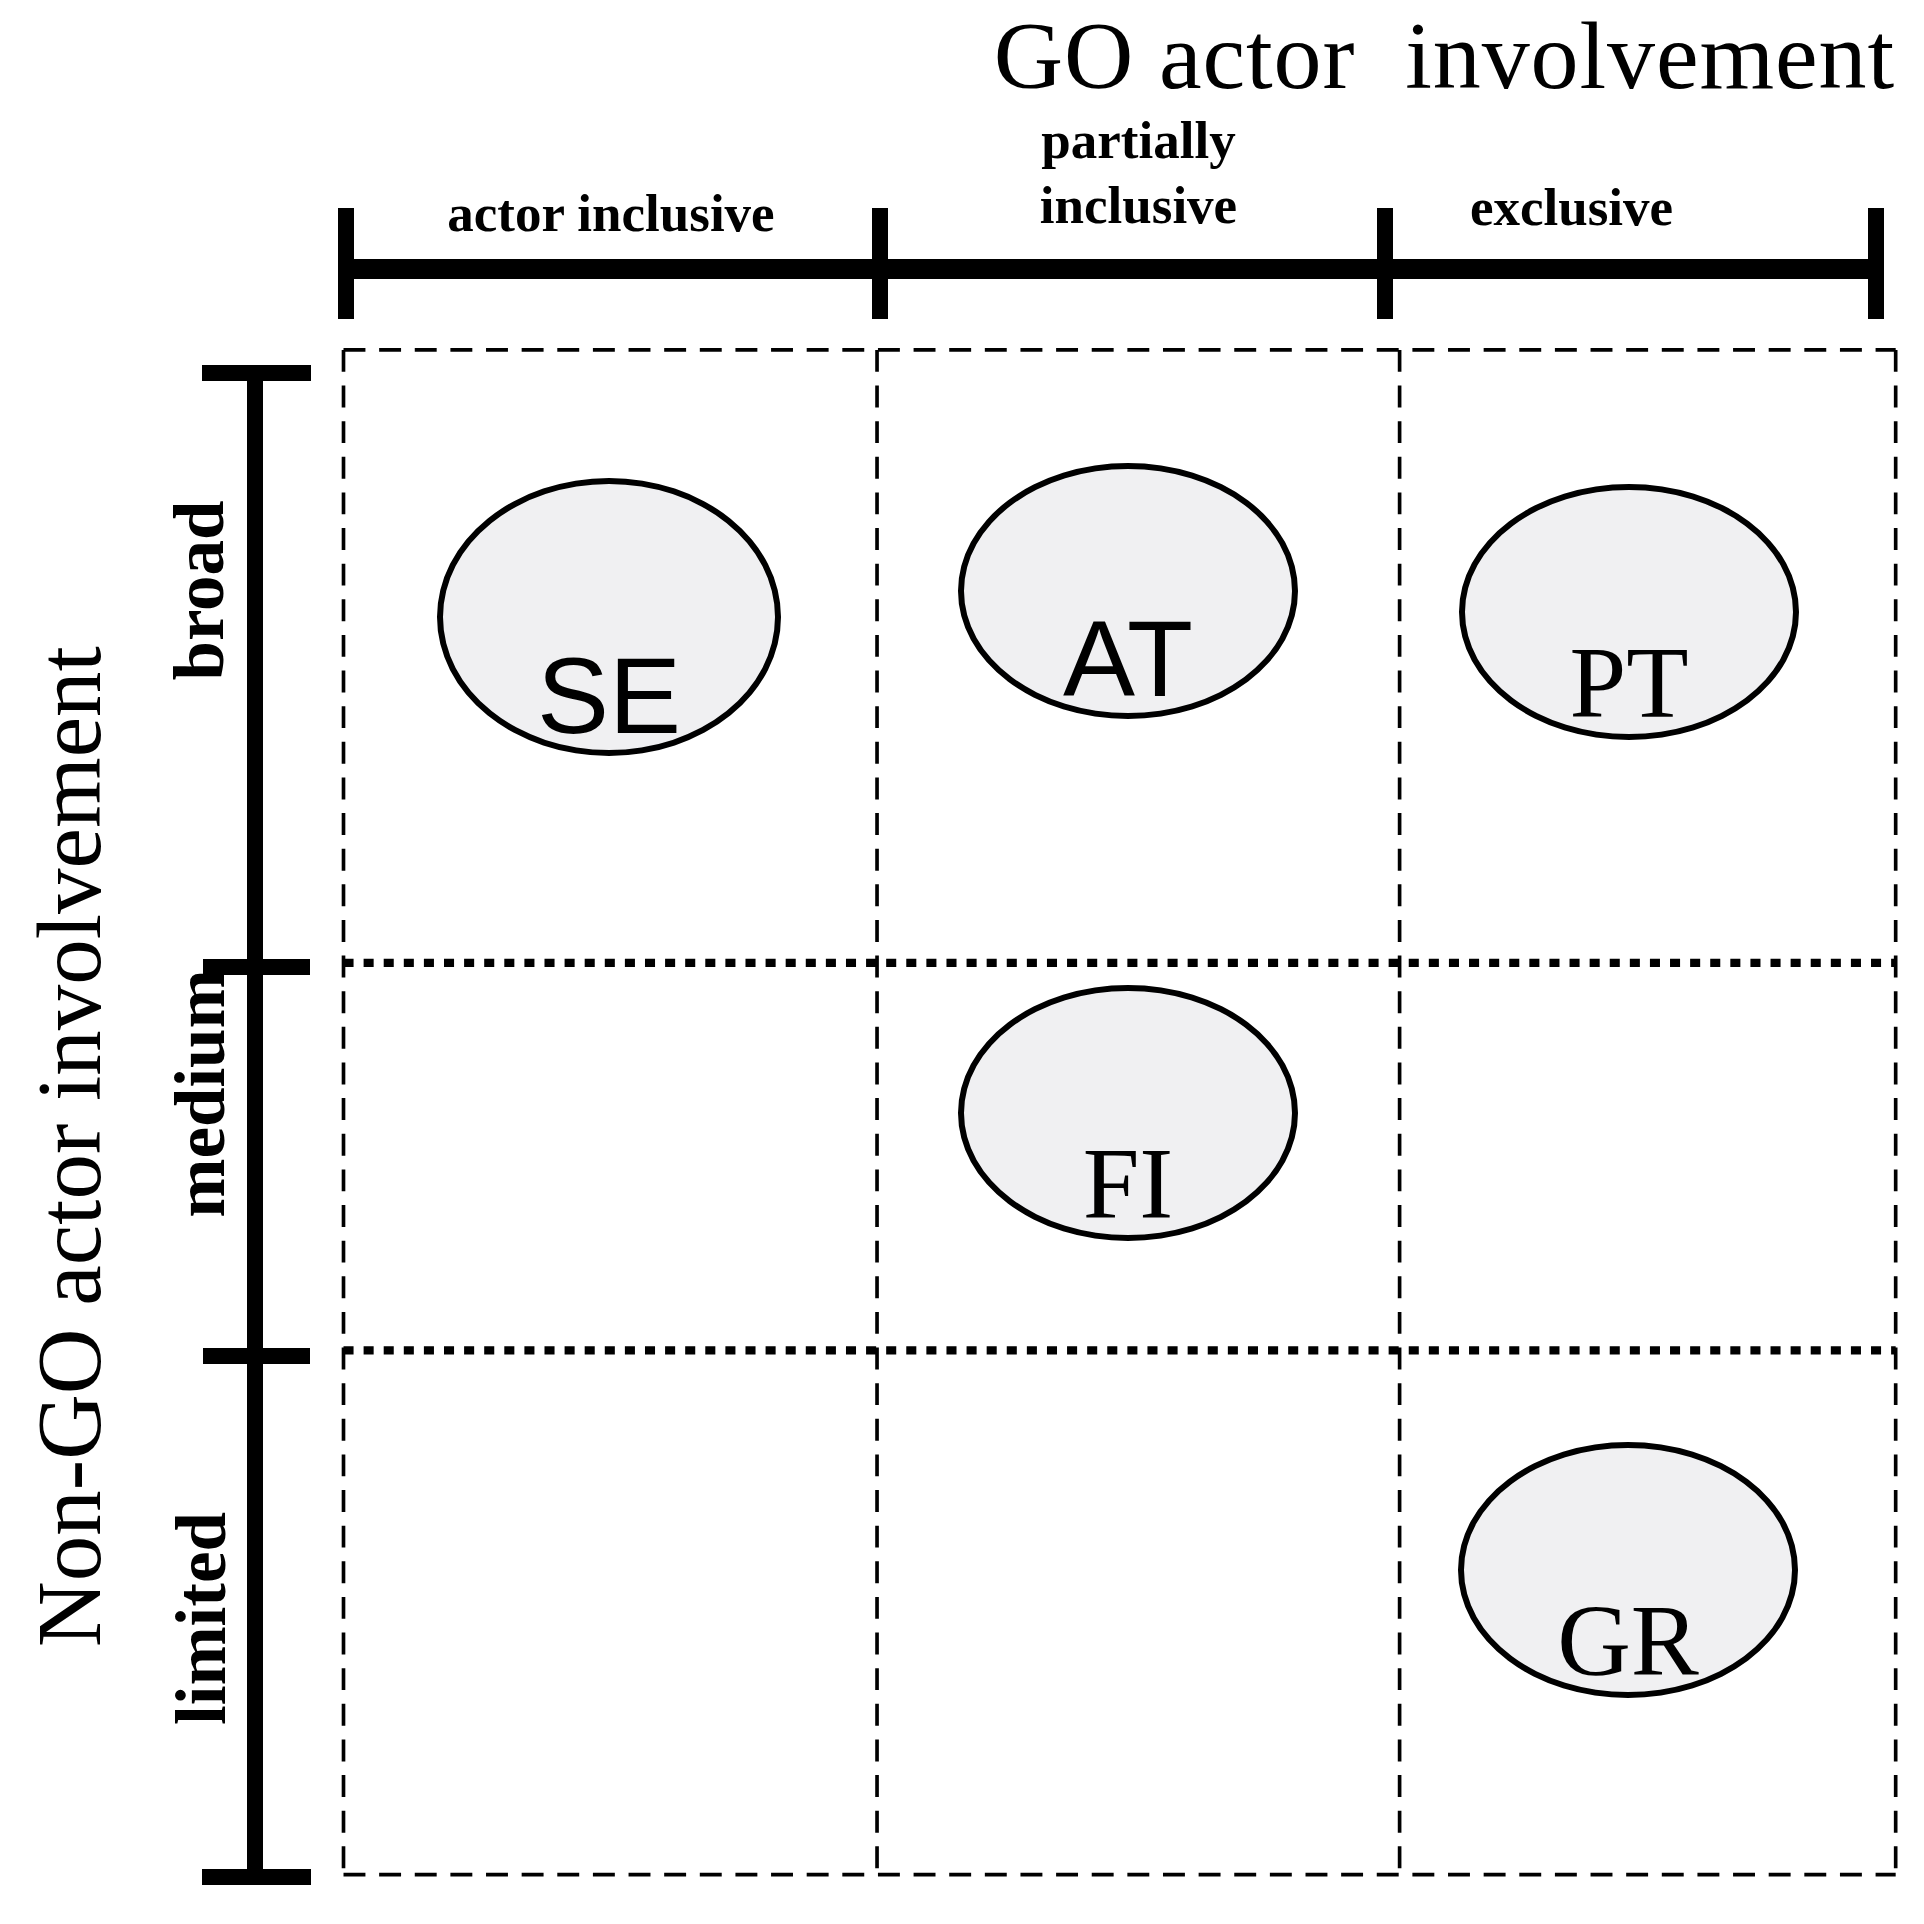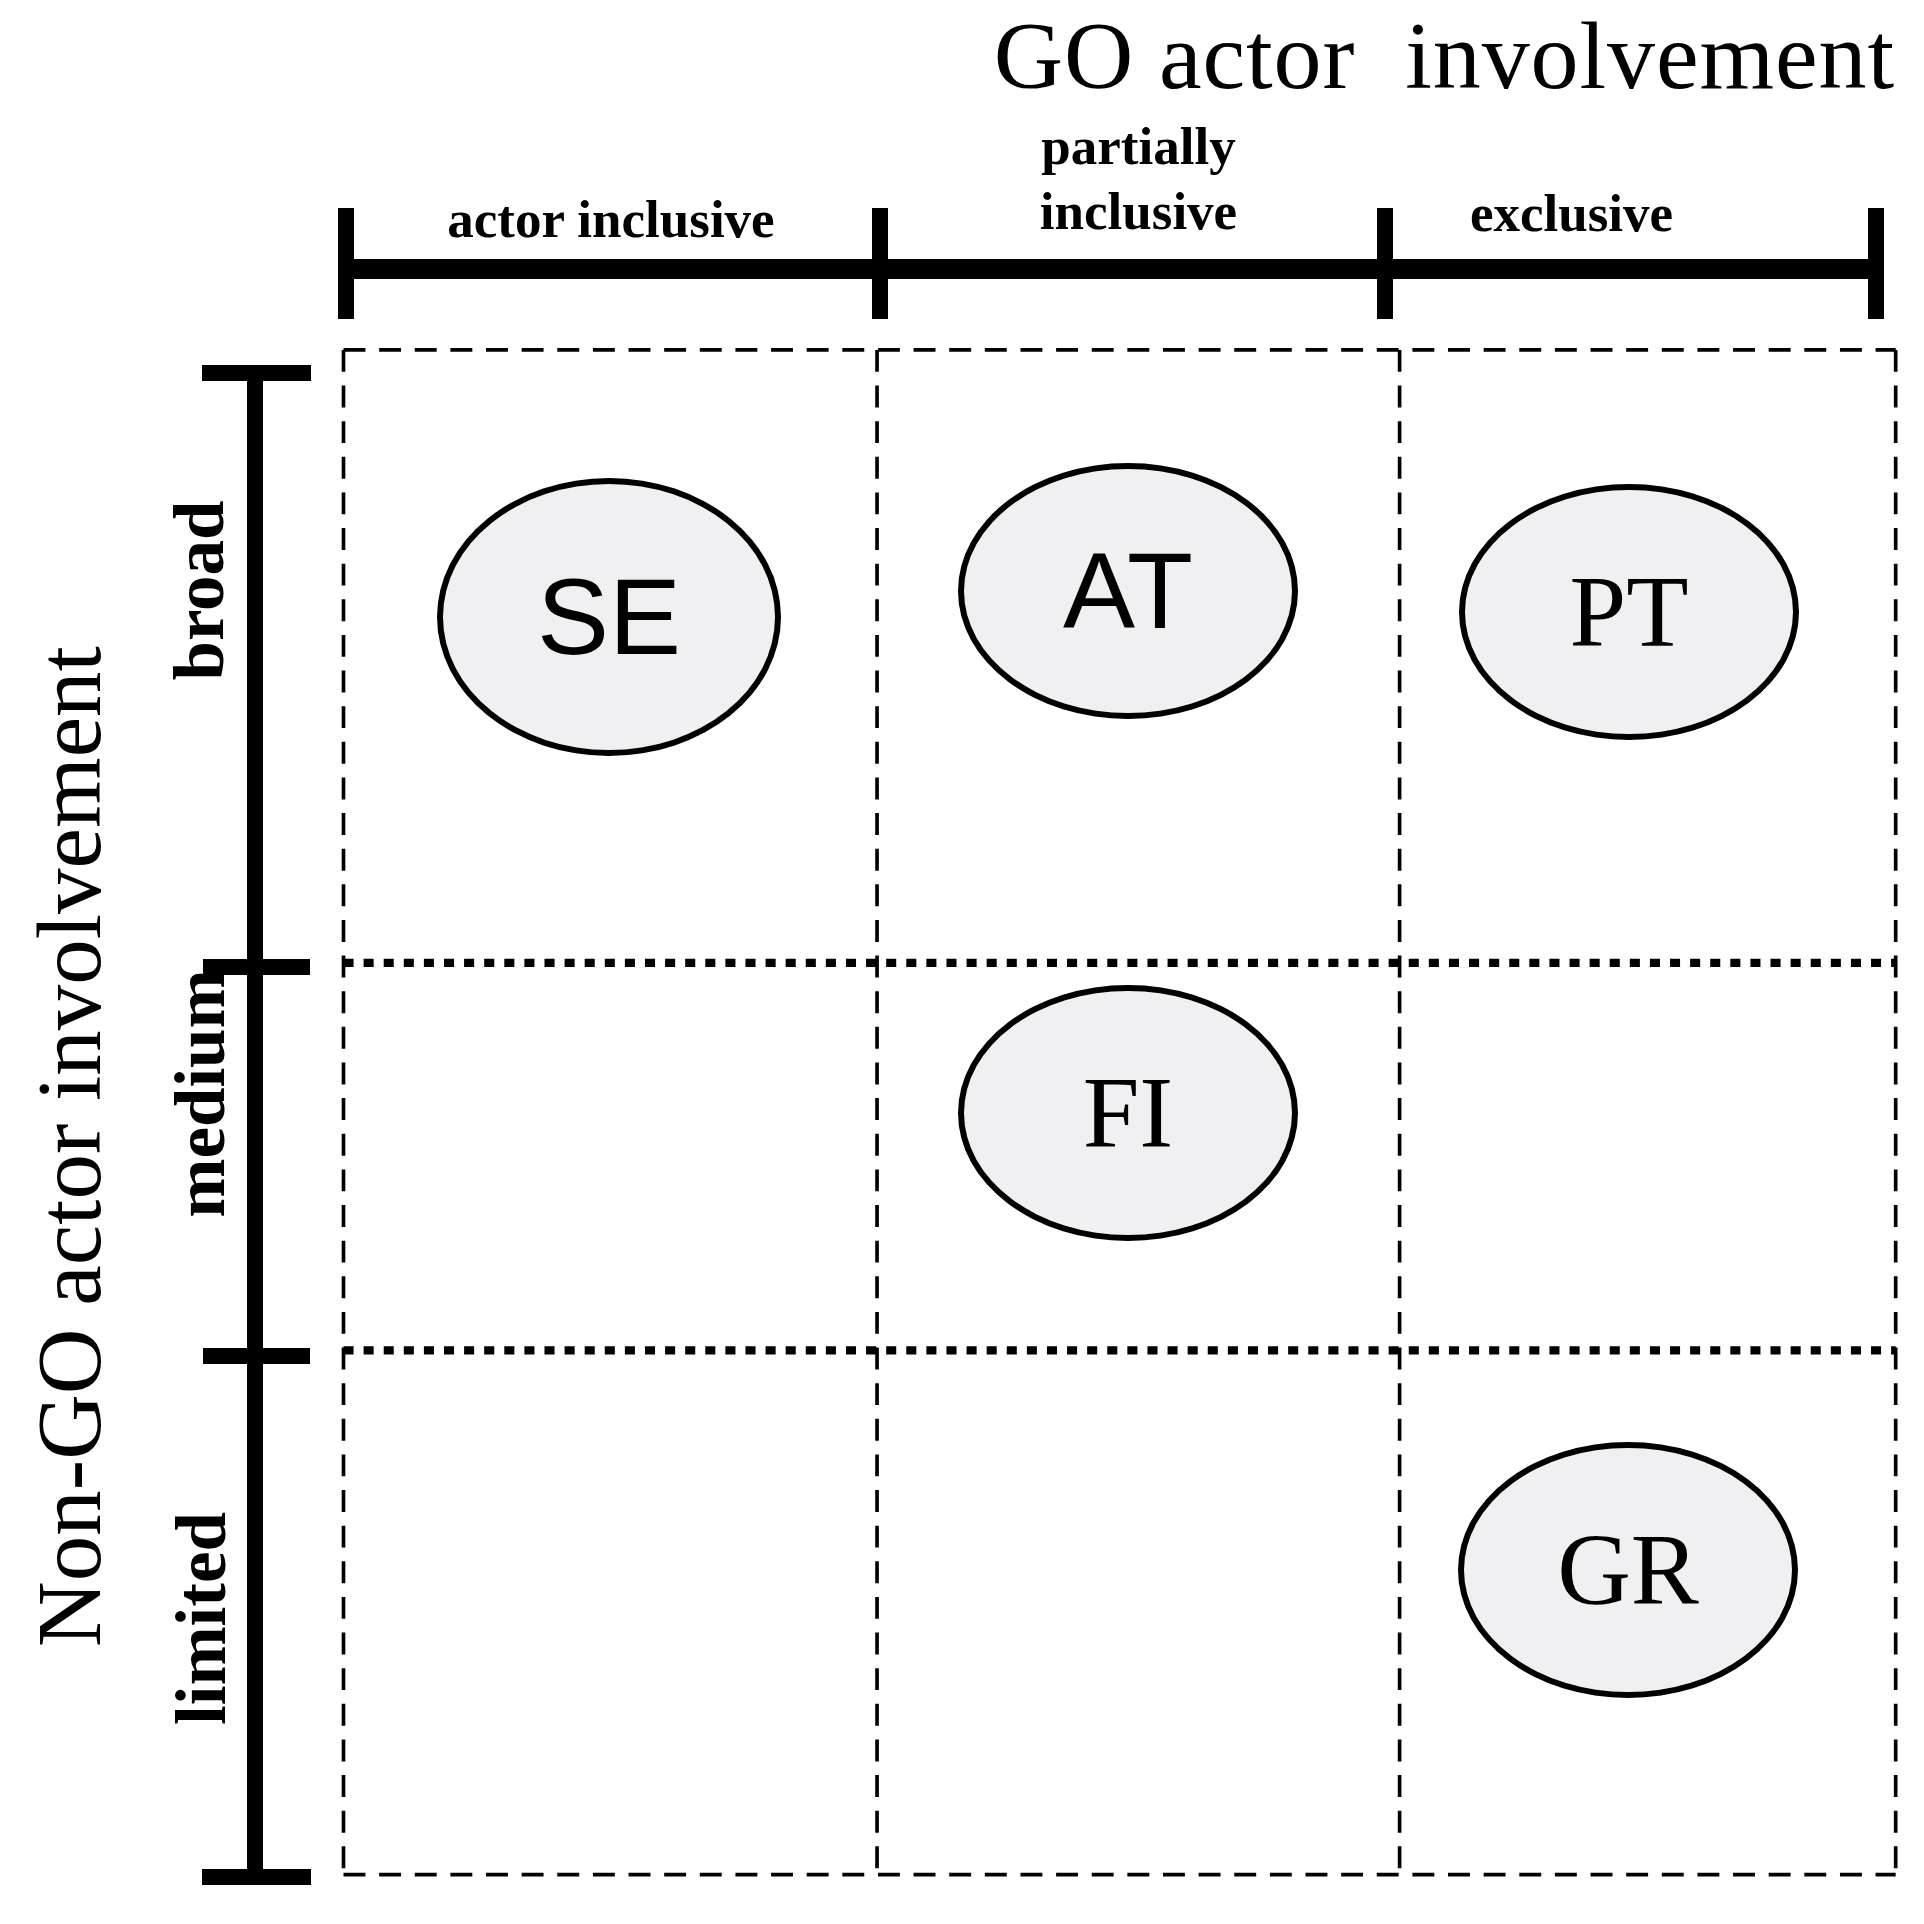"partially inclusive" .col-label { margin-top: 6px -> none }
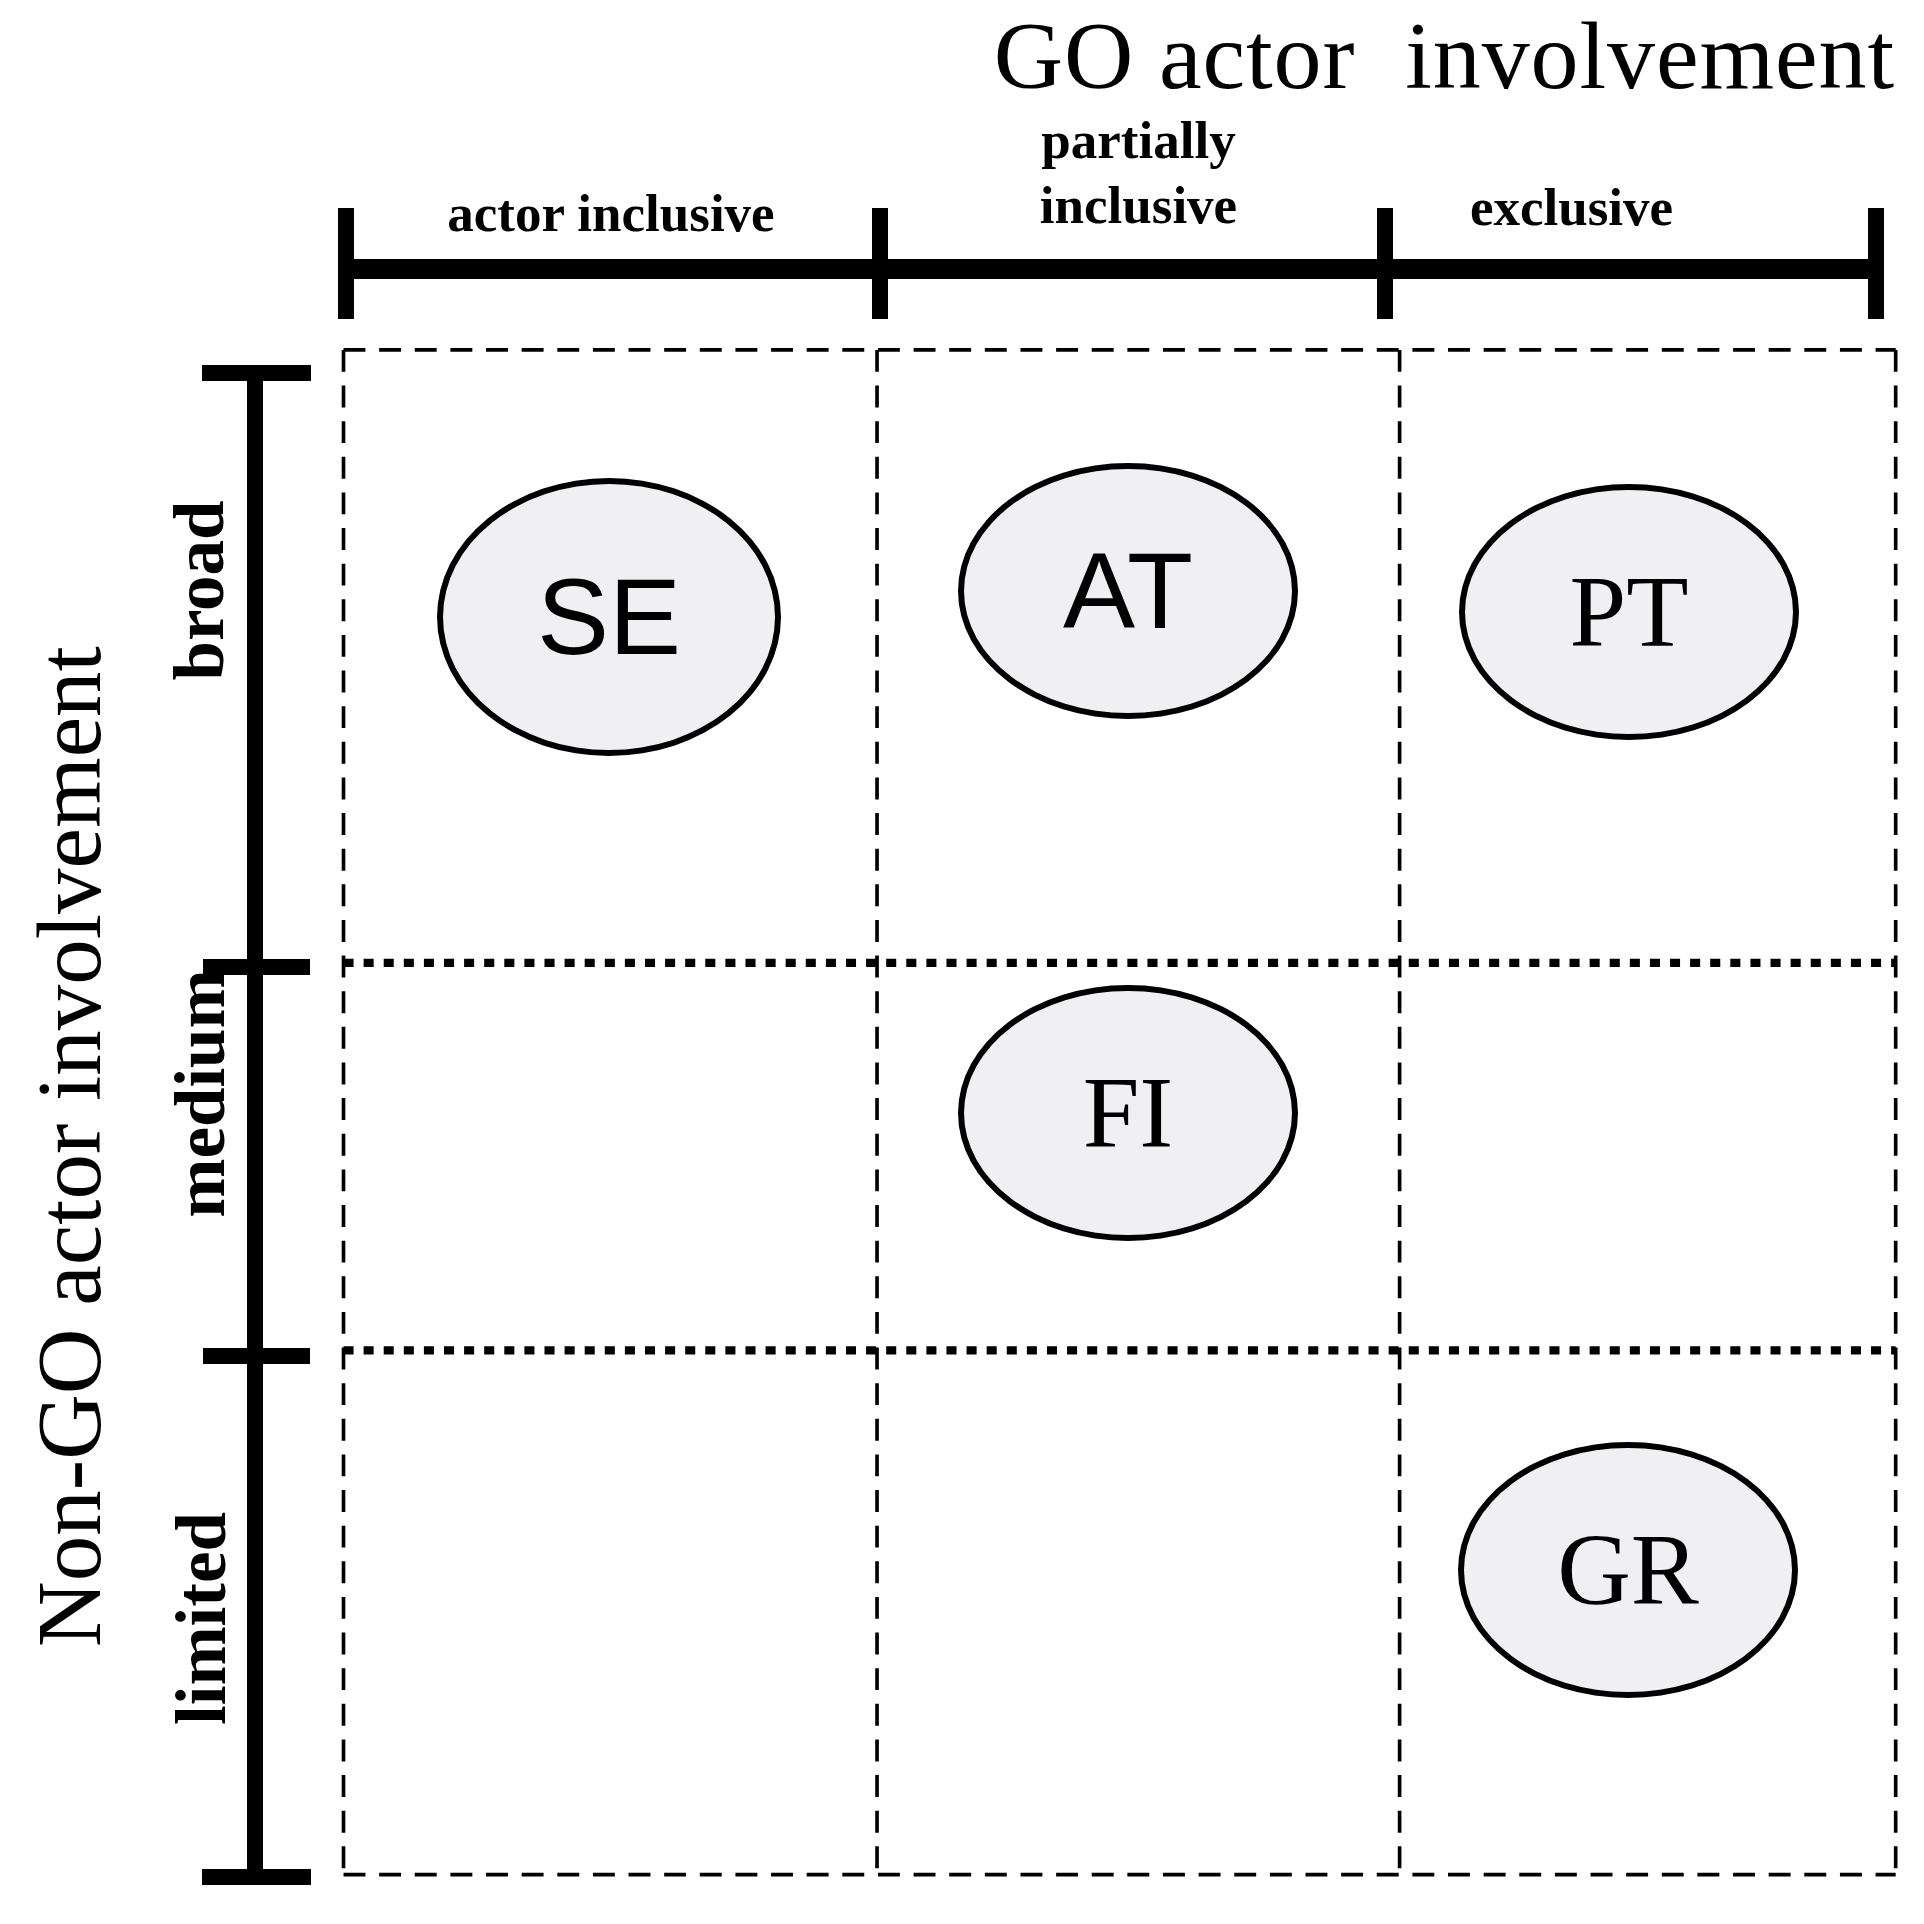"SE" .node { align-items: center -> flex-end }
